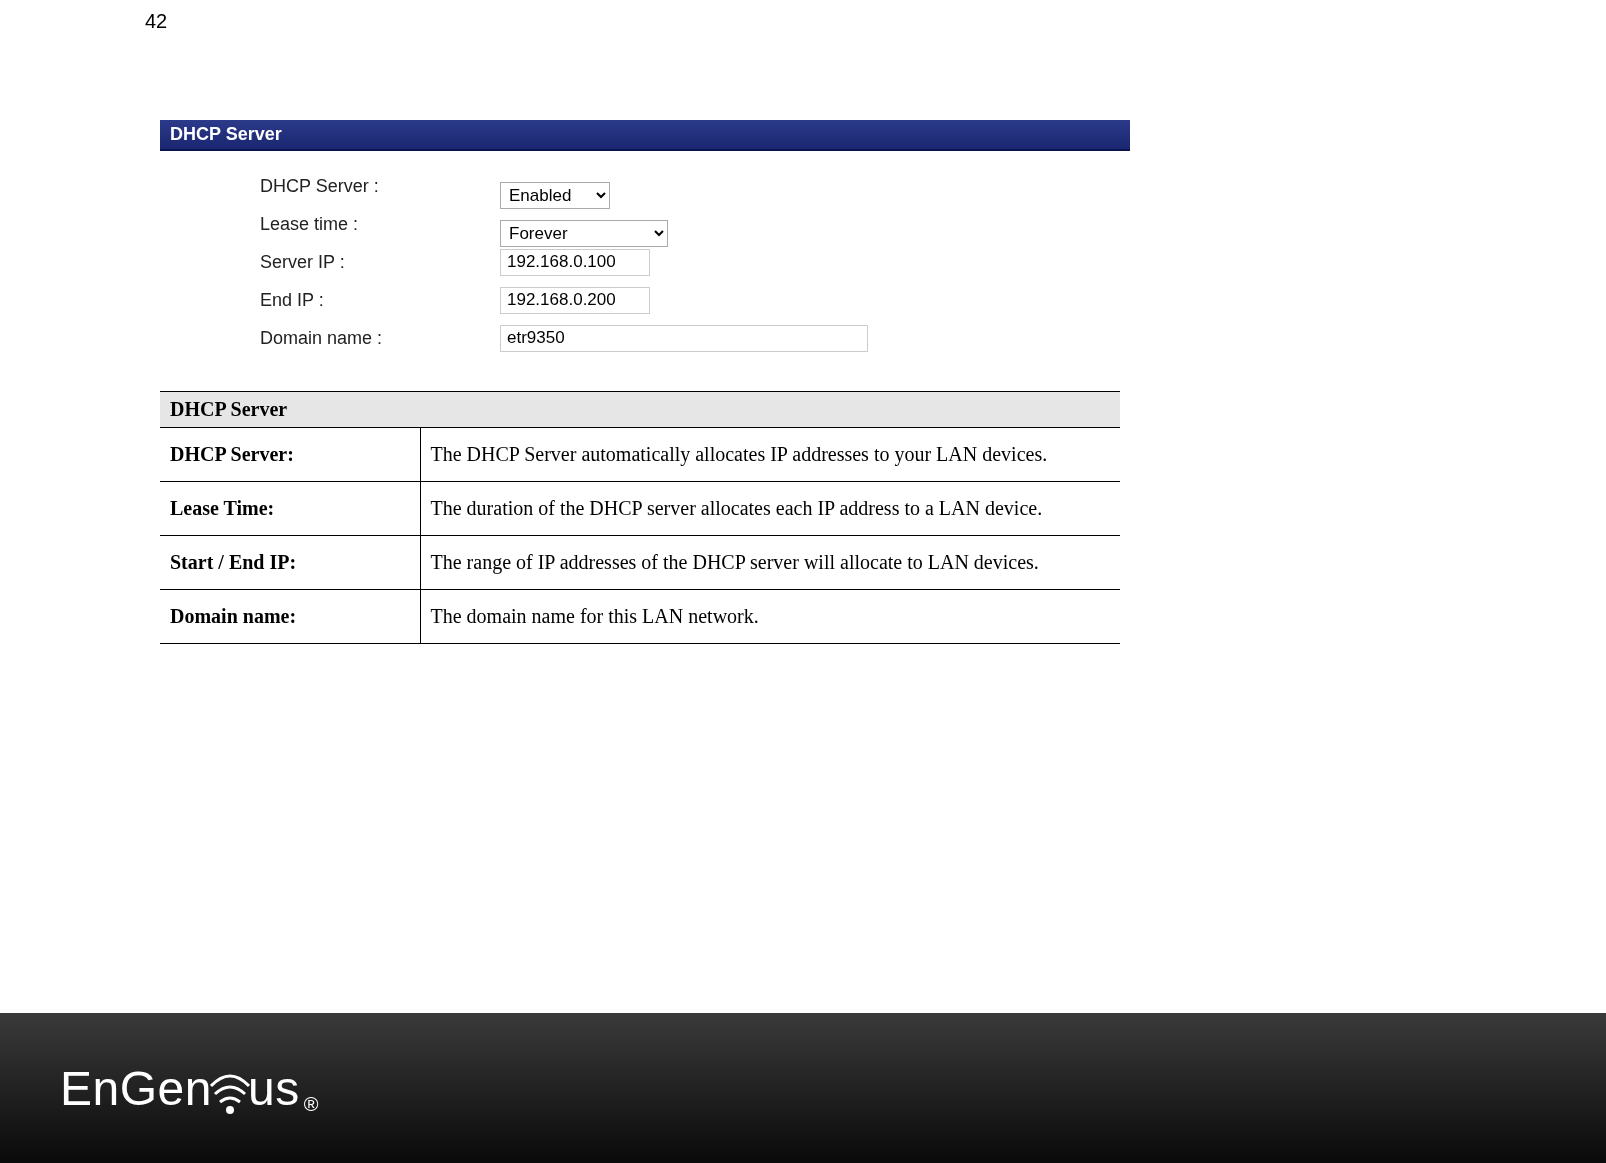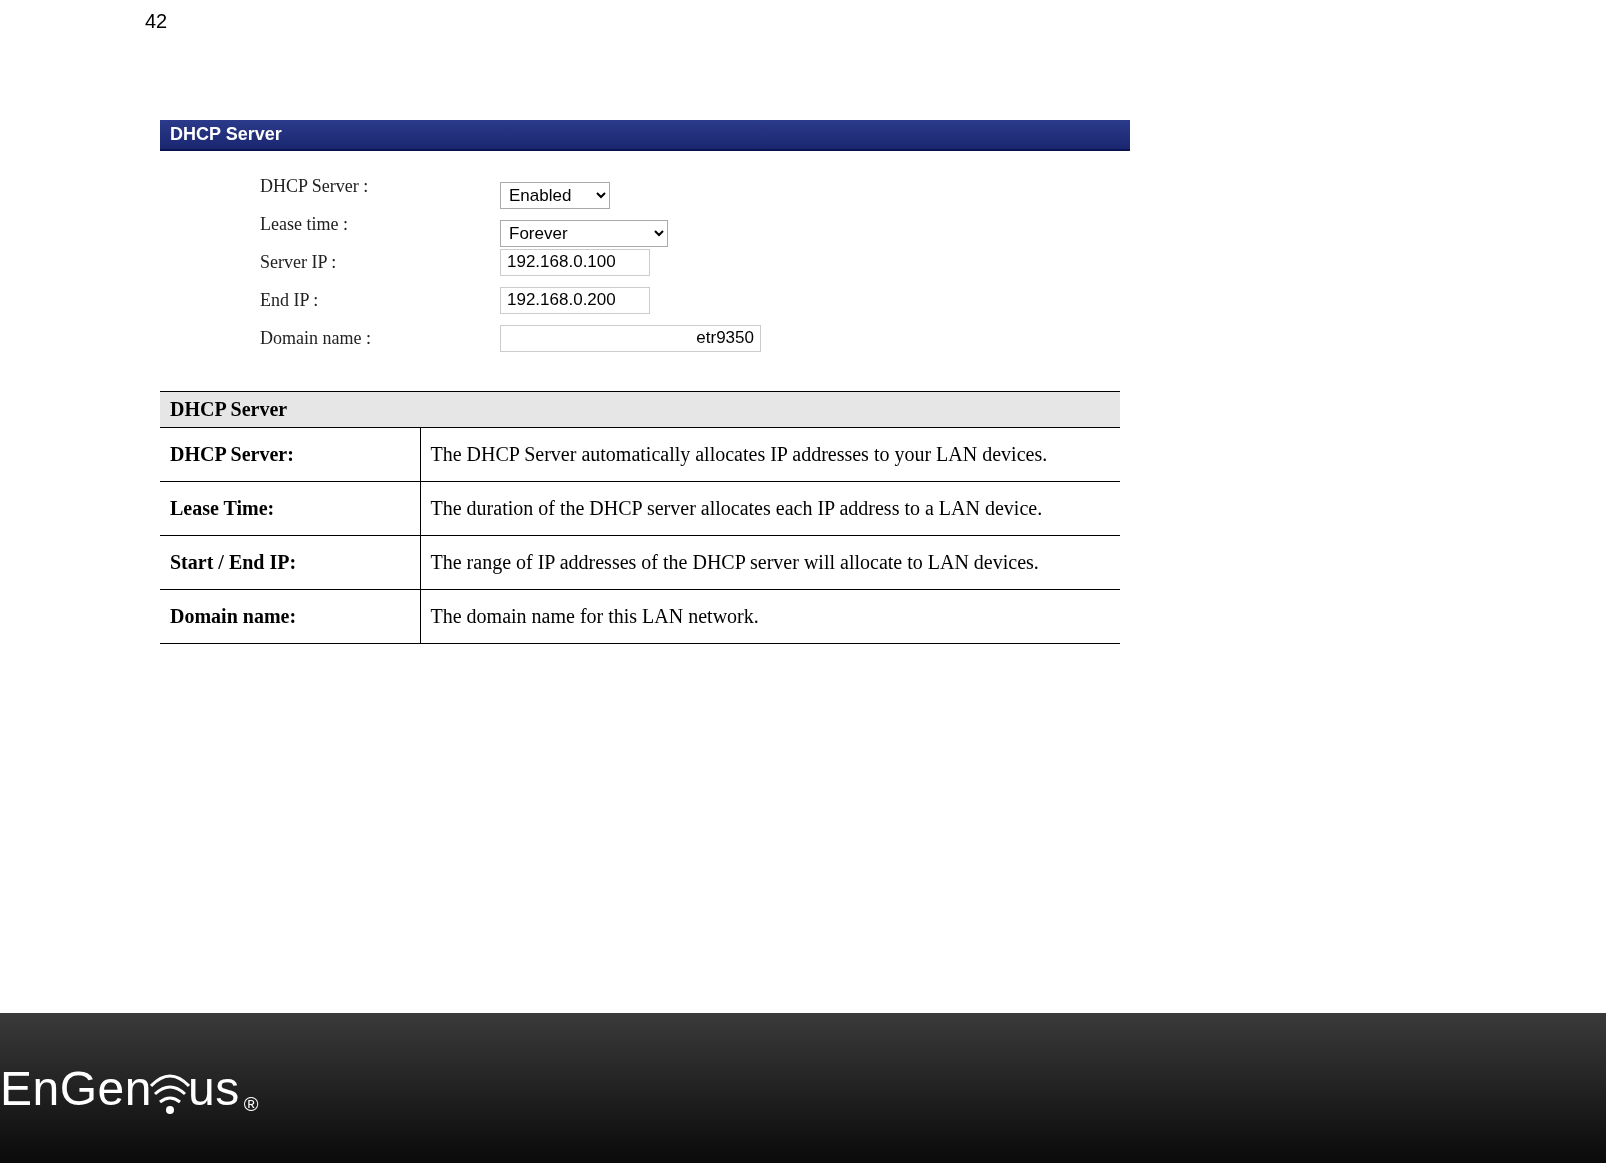"DHCP Server :" .form-label { font-family: Liberation Serif, serif -> Liberation Sans, sans-serif }
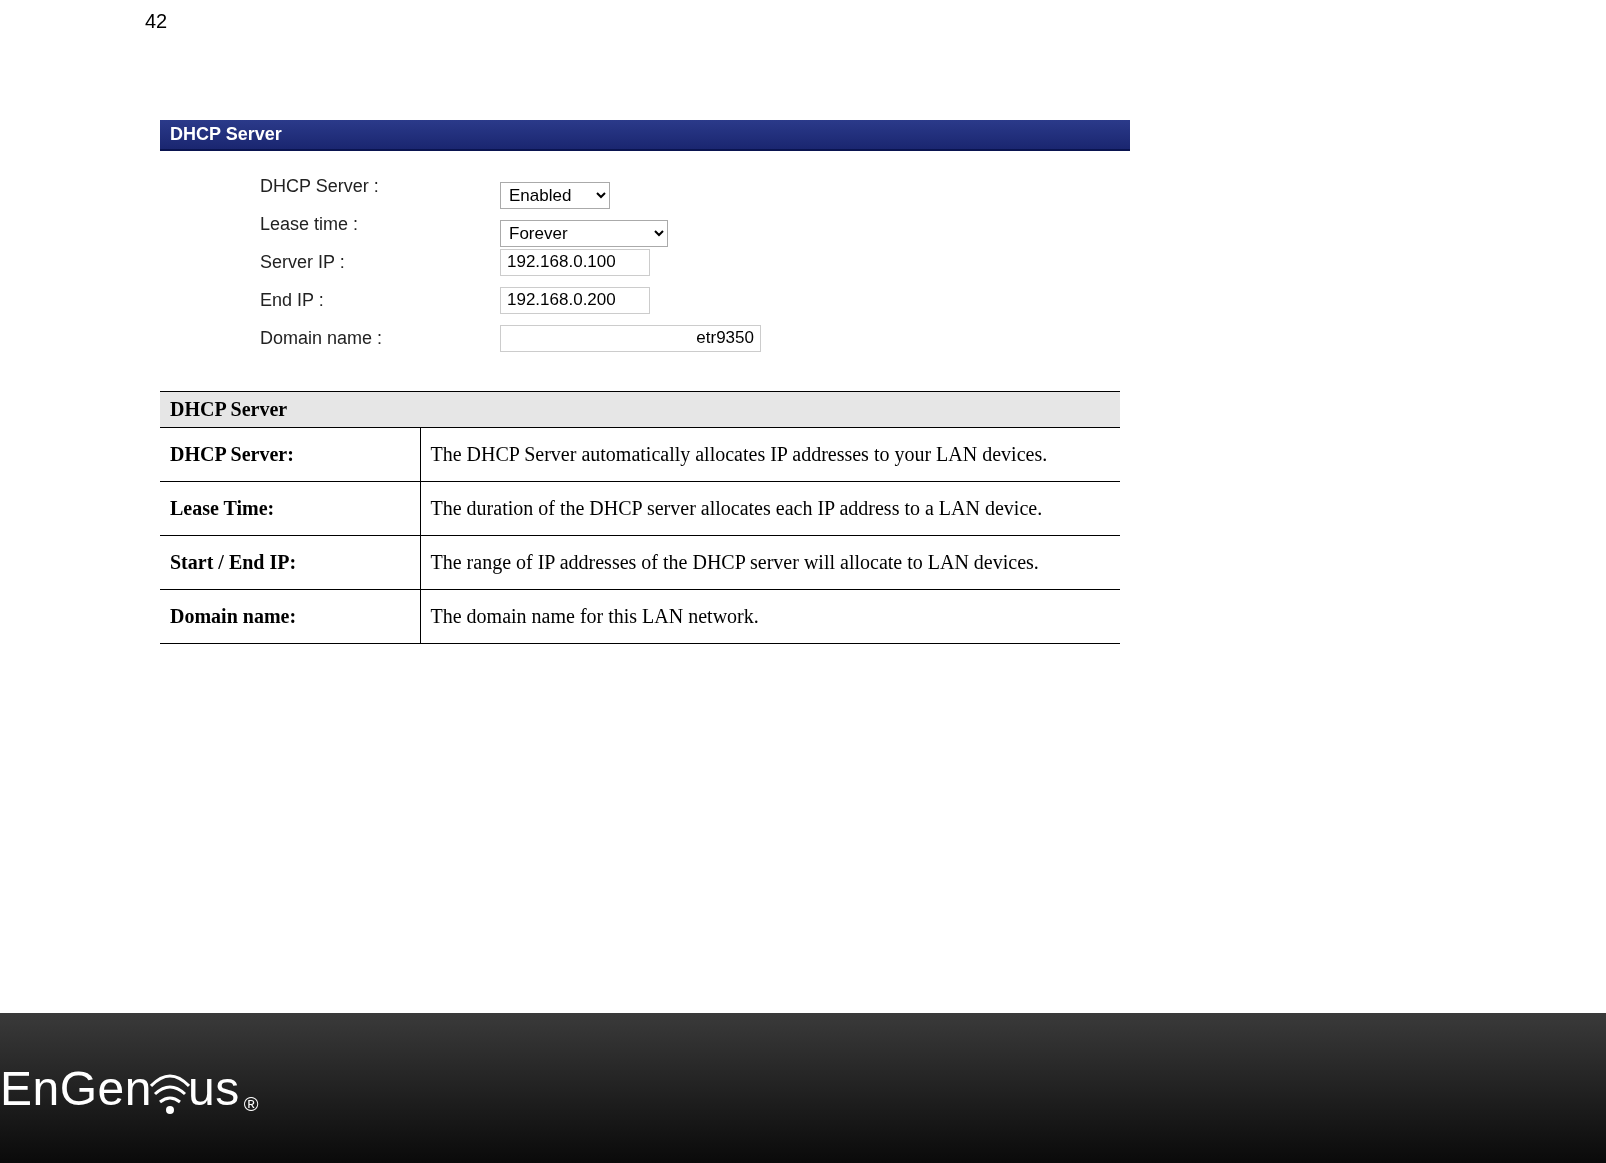"etr9350" .inp-domain { text-align: right -> none; width: 261px -> 368px }
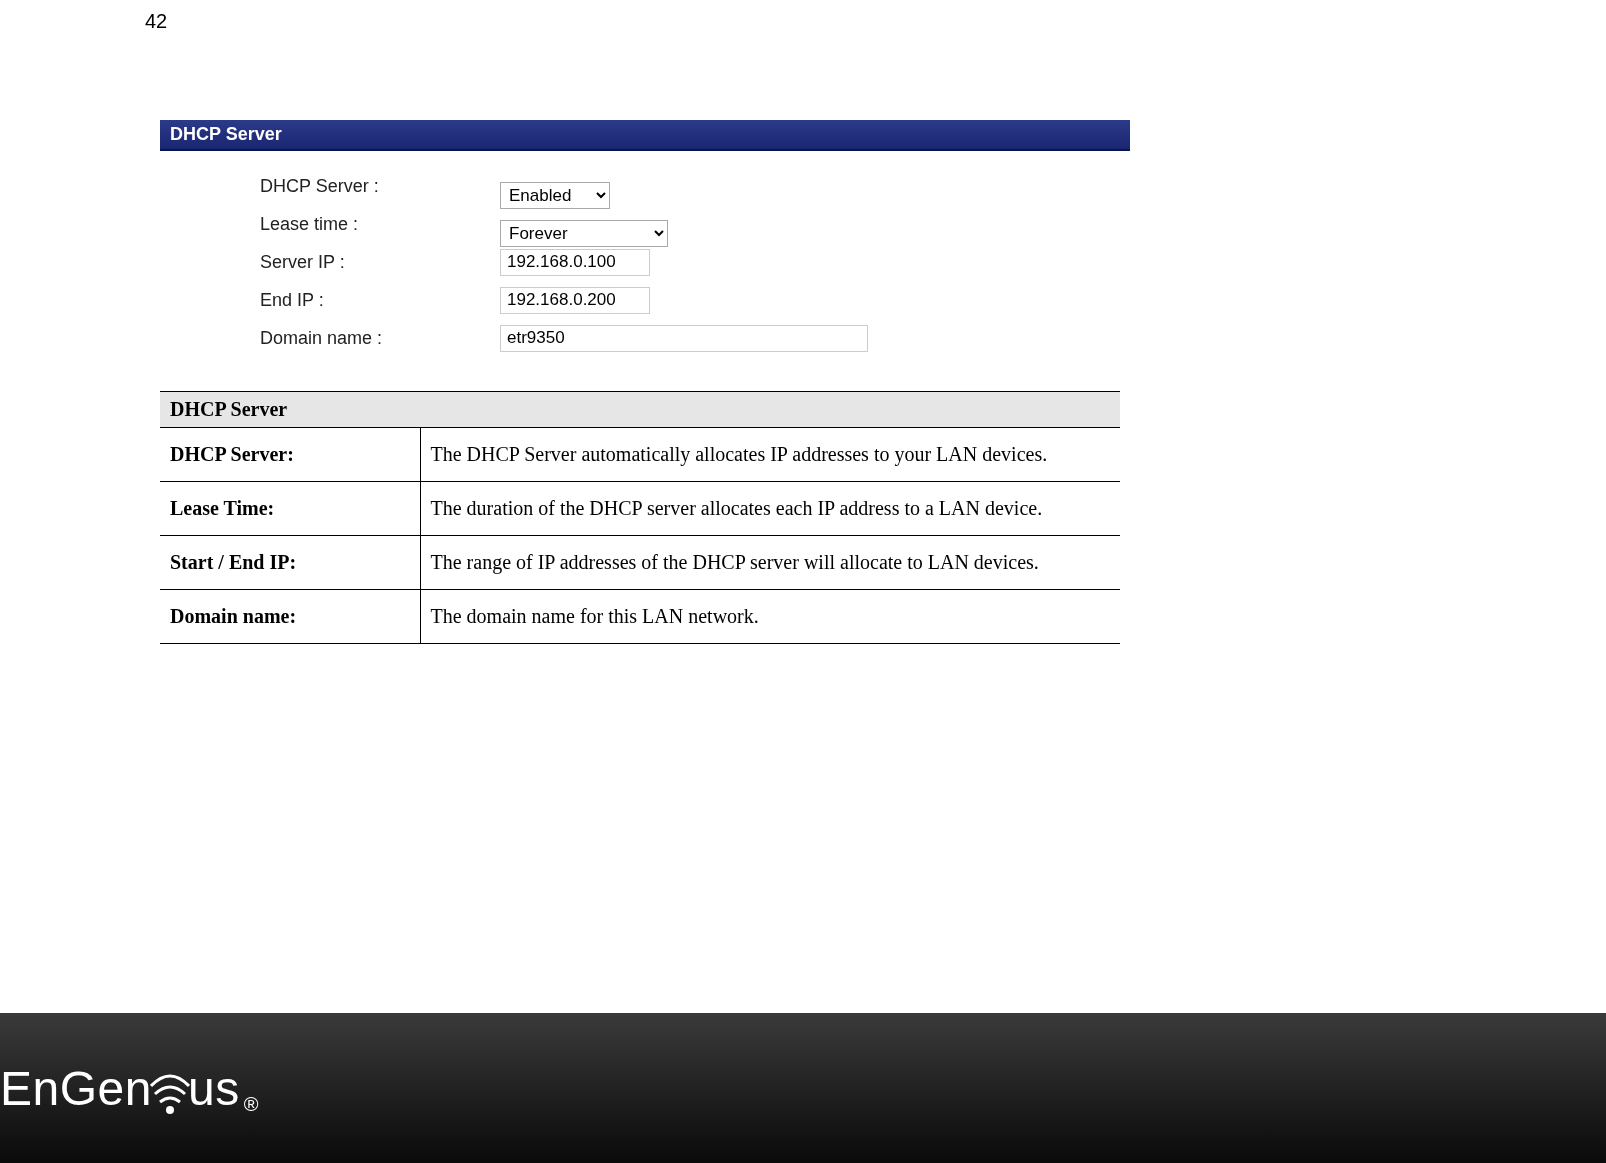"EnGen" .footer { padding-left: none -> 60px }
